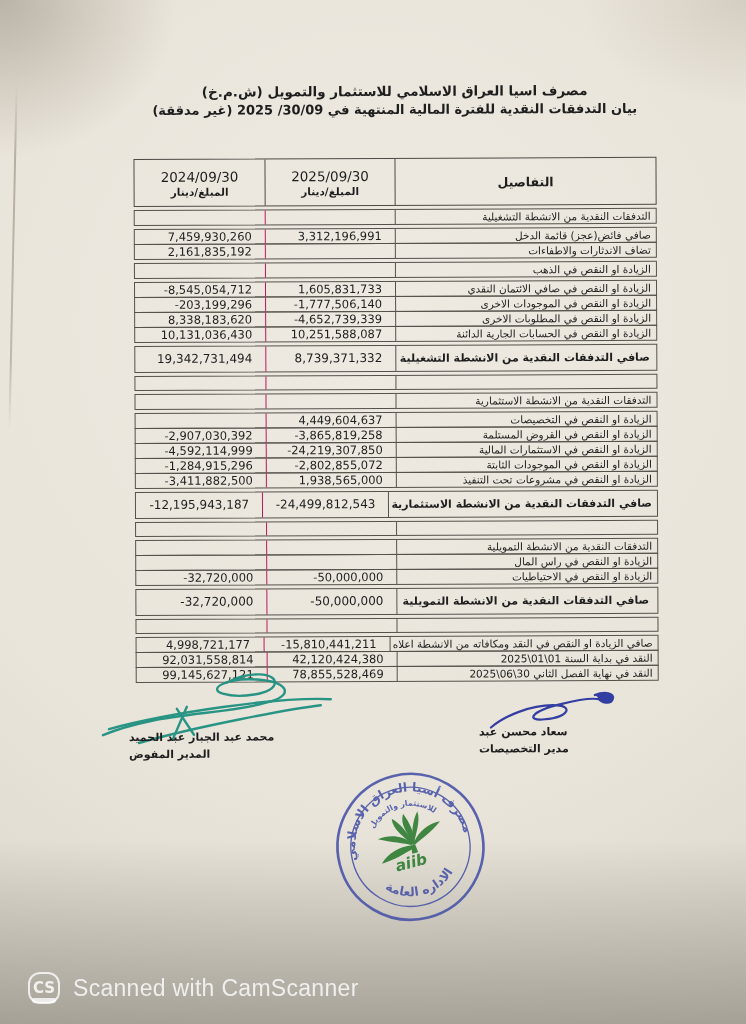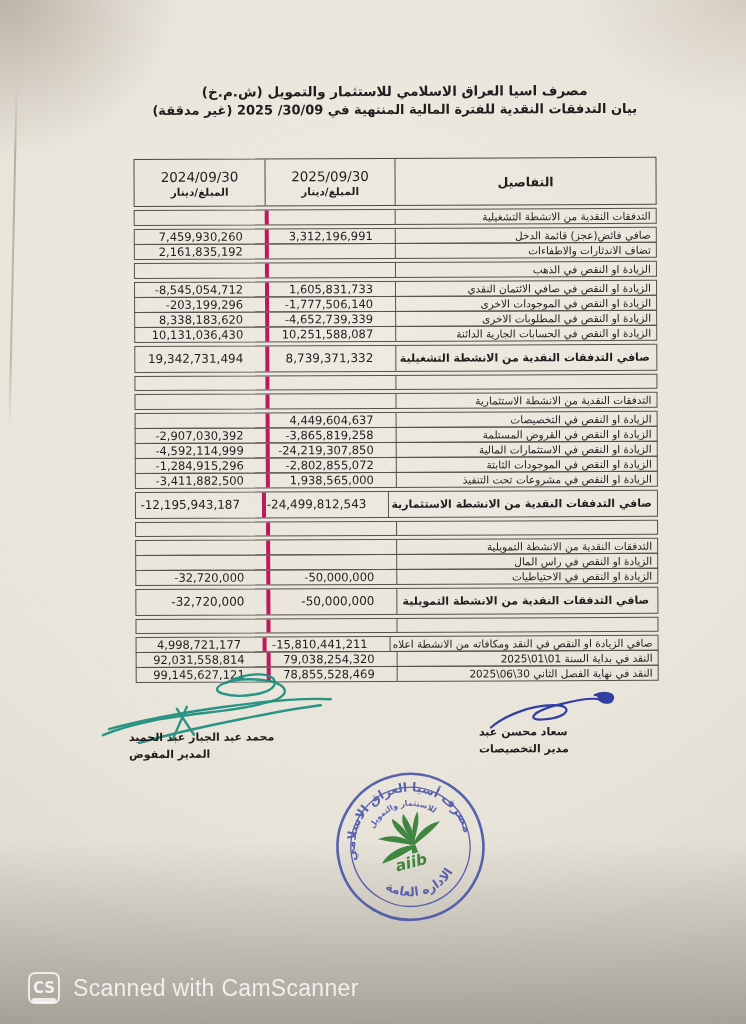"7,459,930,260" .c24,.c25 { padding-right: 22px -> 13px }
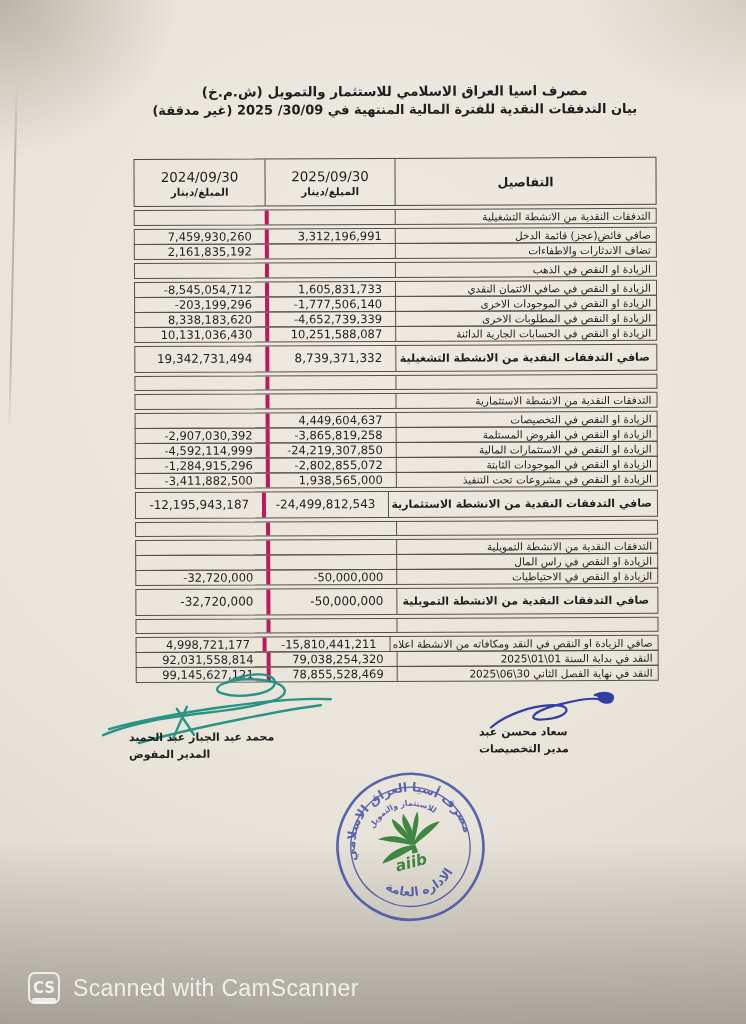"3,312,196,991" .c25 { border-left: 4px solid #be185d -> 1px solid #be185d }
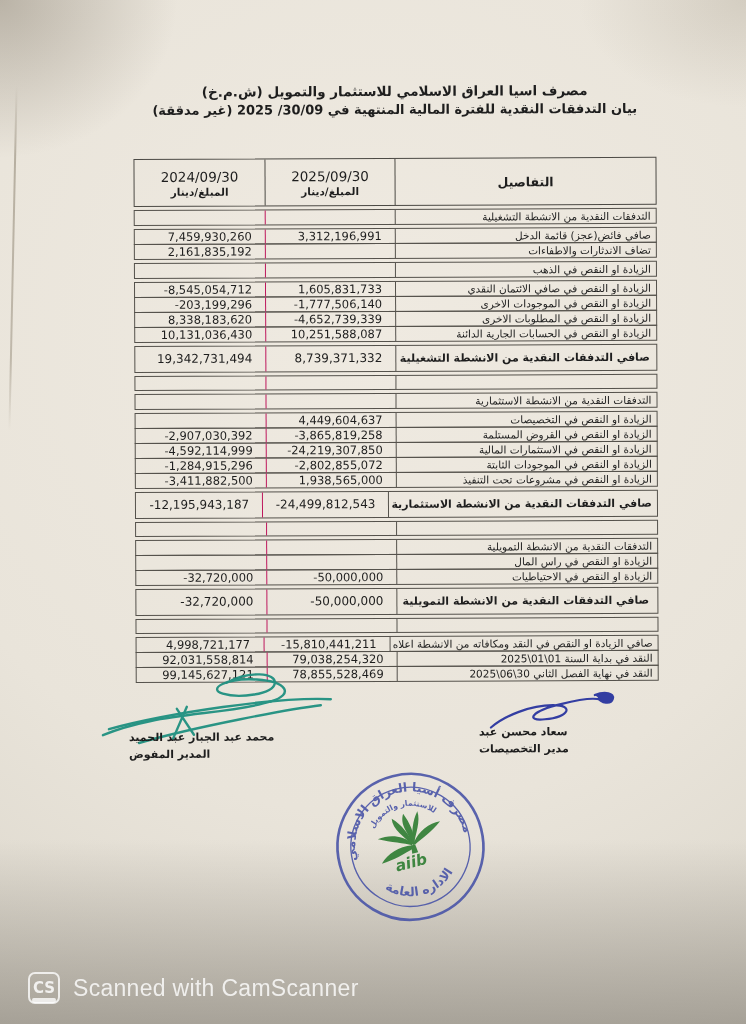"79,038,254,320" div.cell { text: 79,038,254,320 -> 42,120,424,380 }
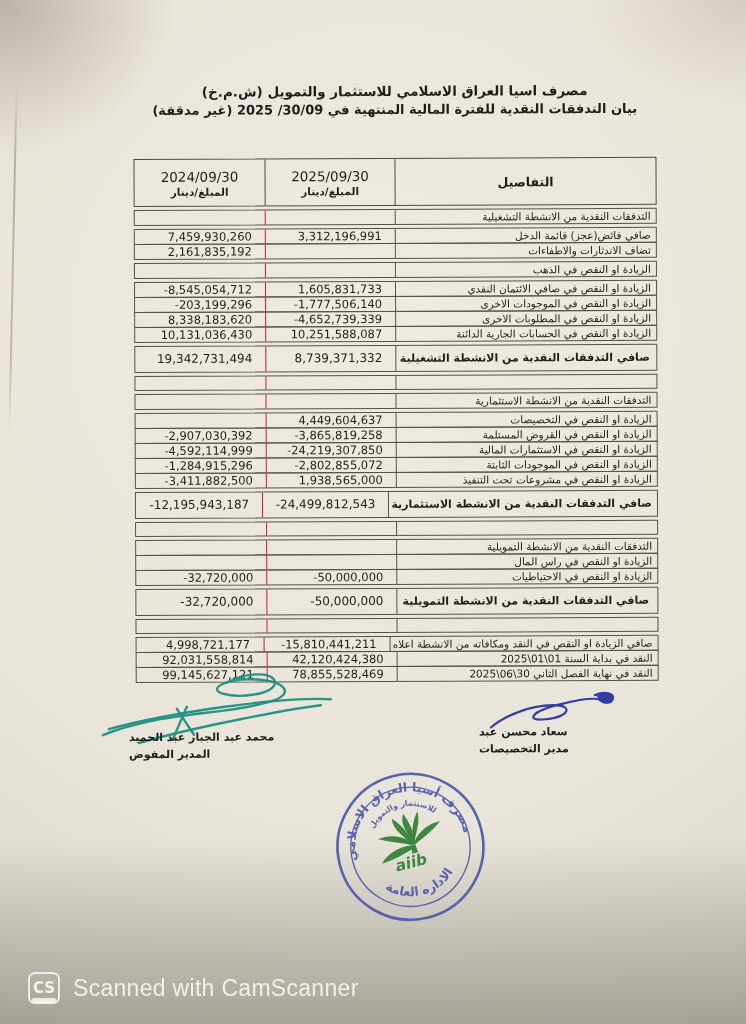"CS" .wm-icon { border-radius: 7px -> 12px }
